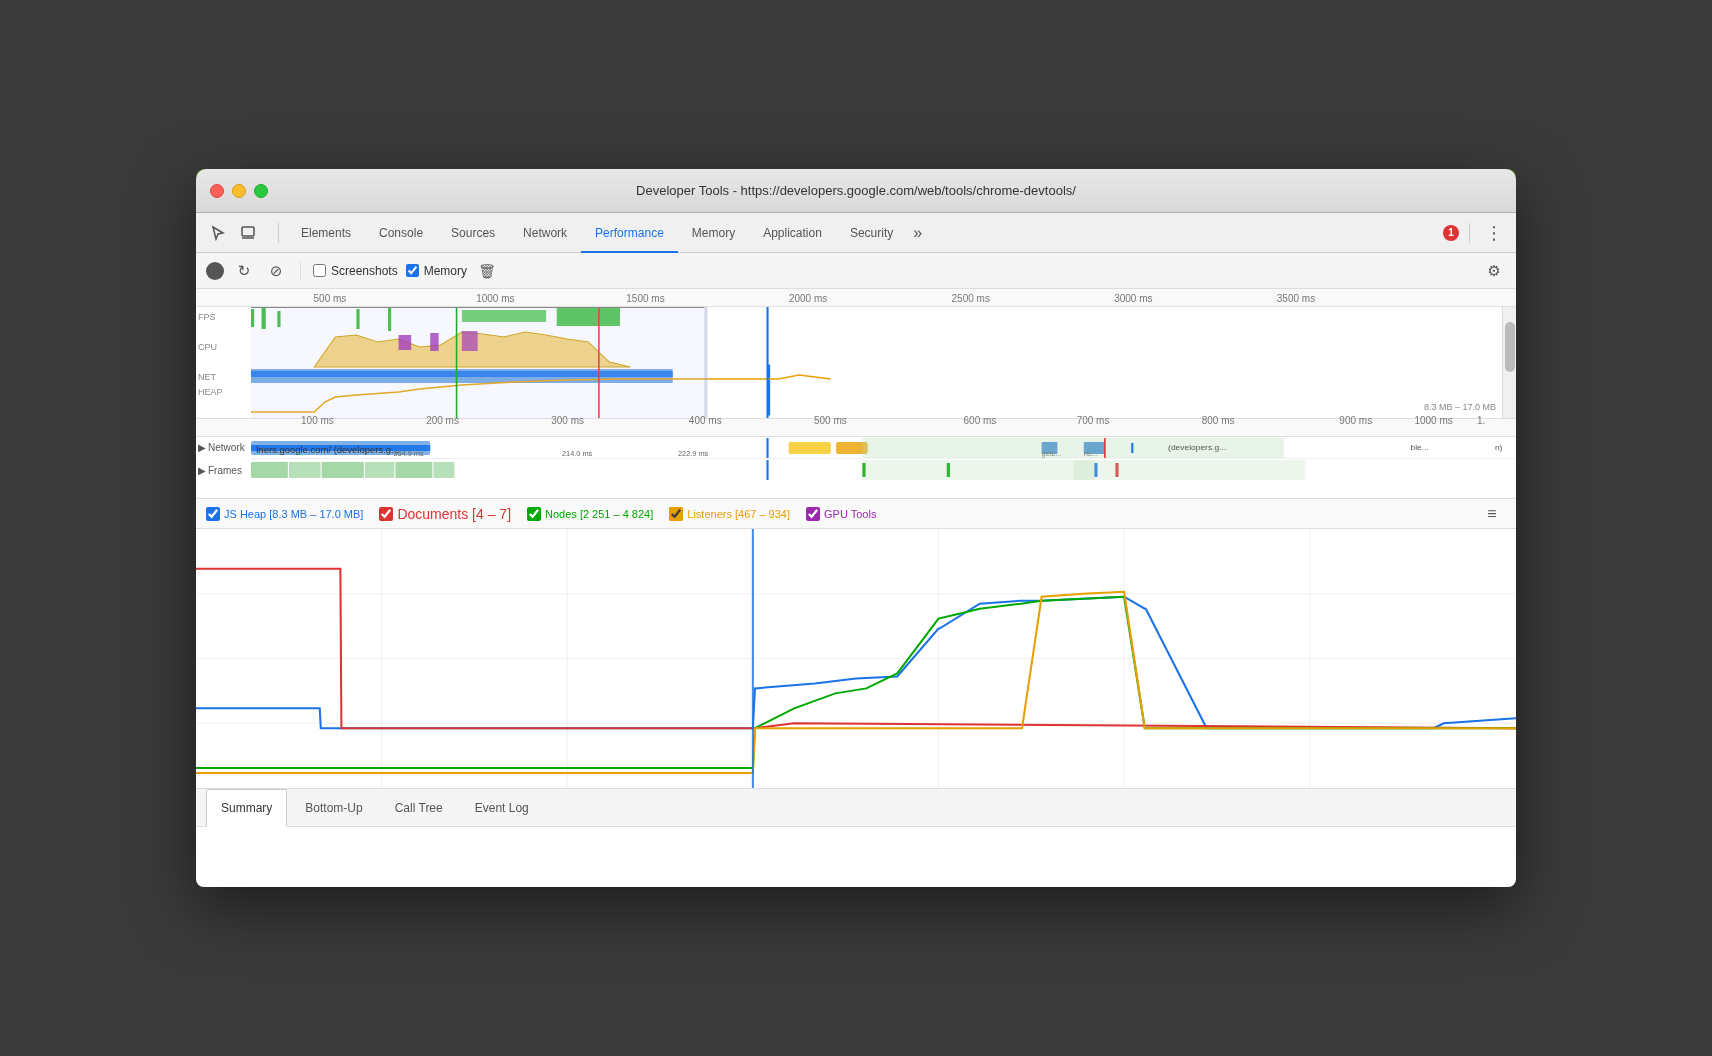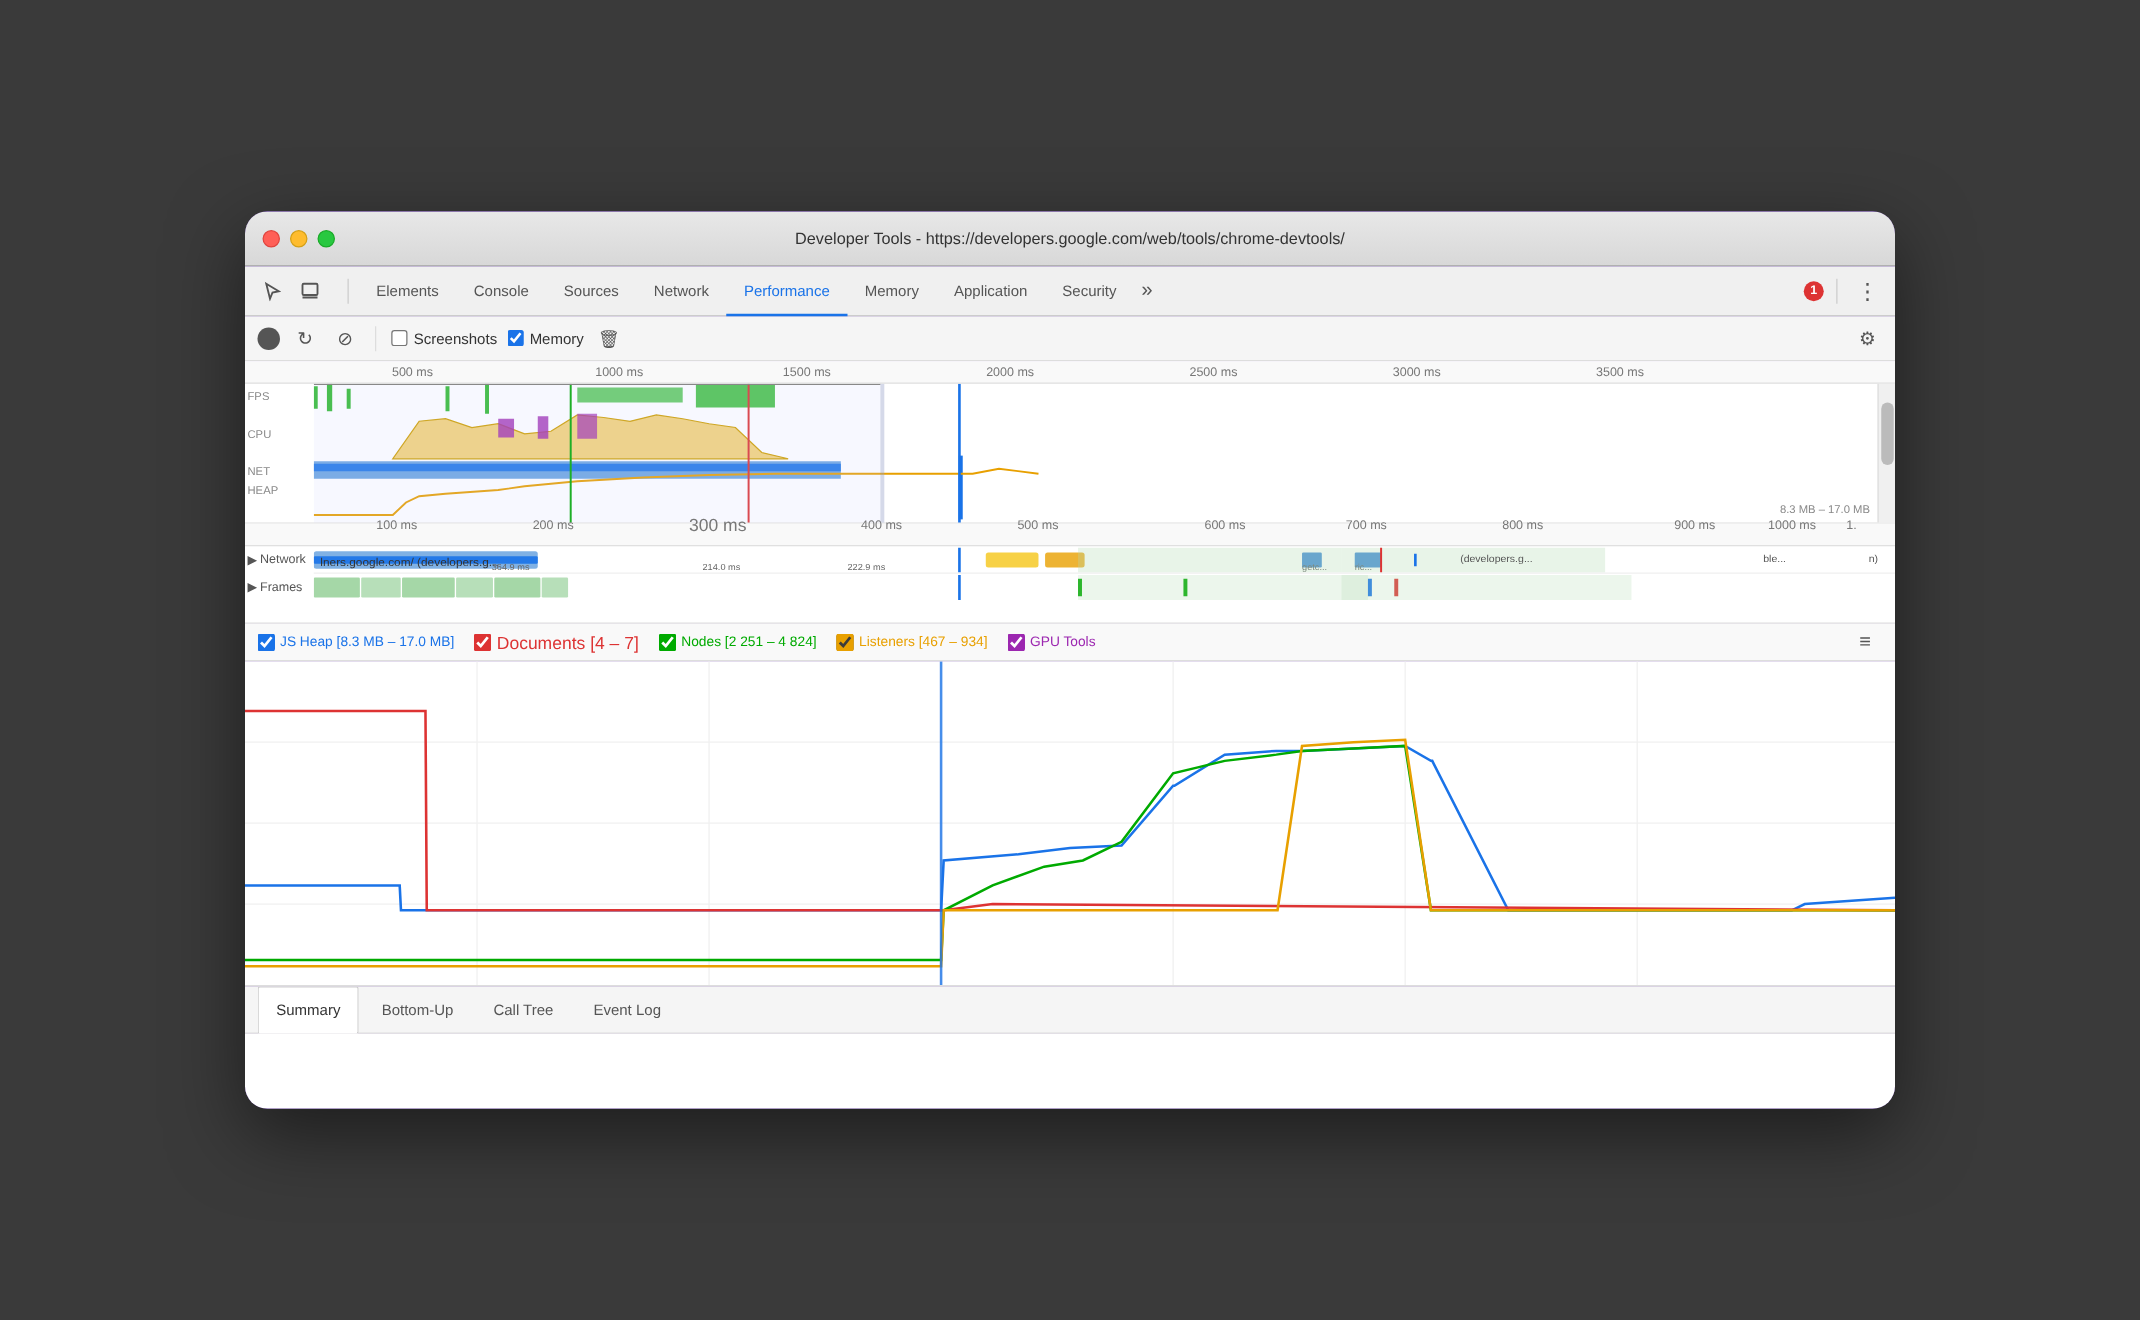"Developer Tools -" .window { background: #4c1d95 -> #4d7c0f; border-radius: 18px -> 8px }
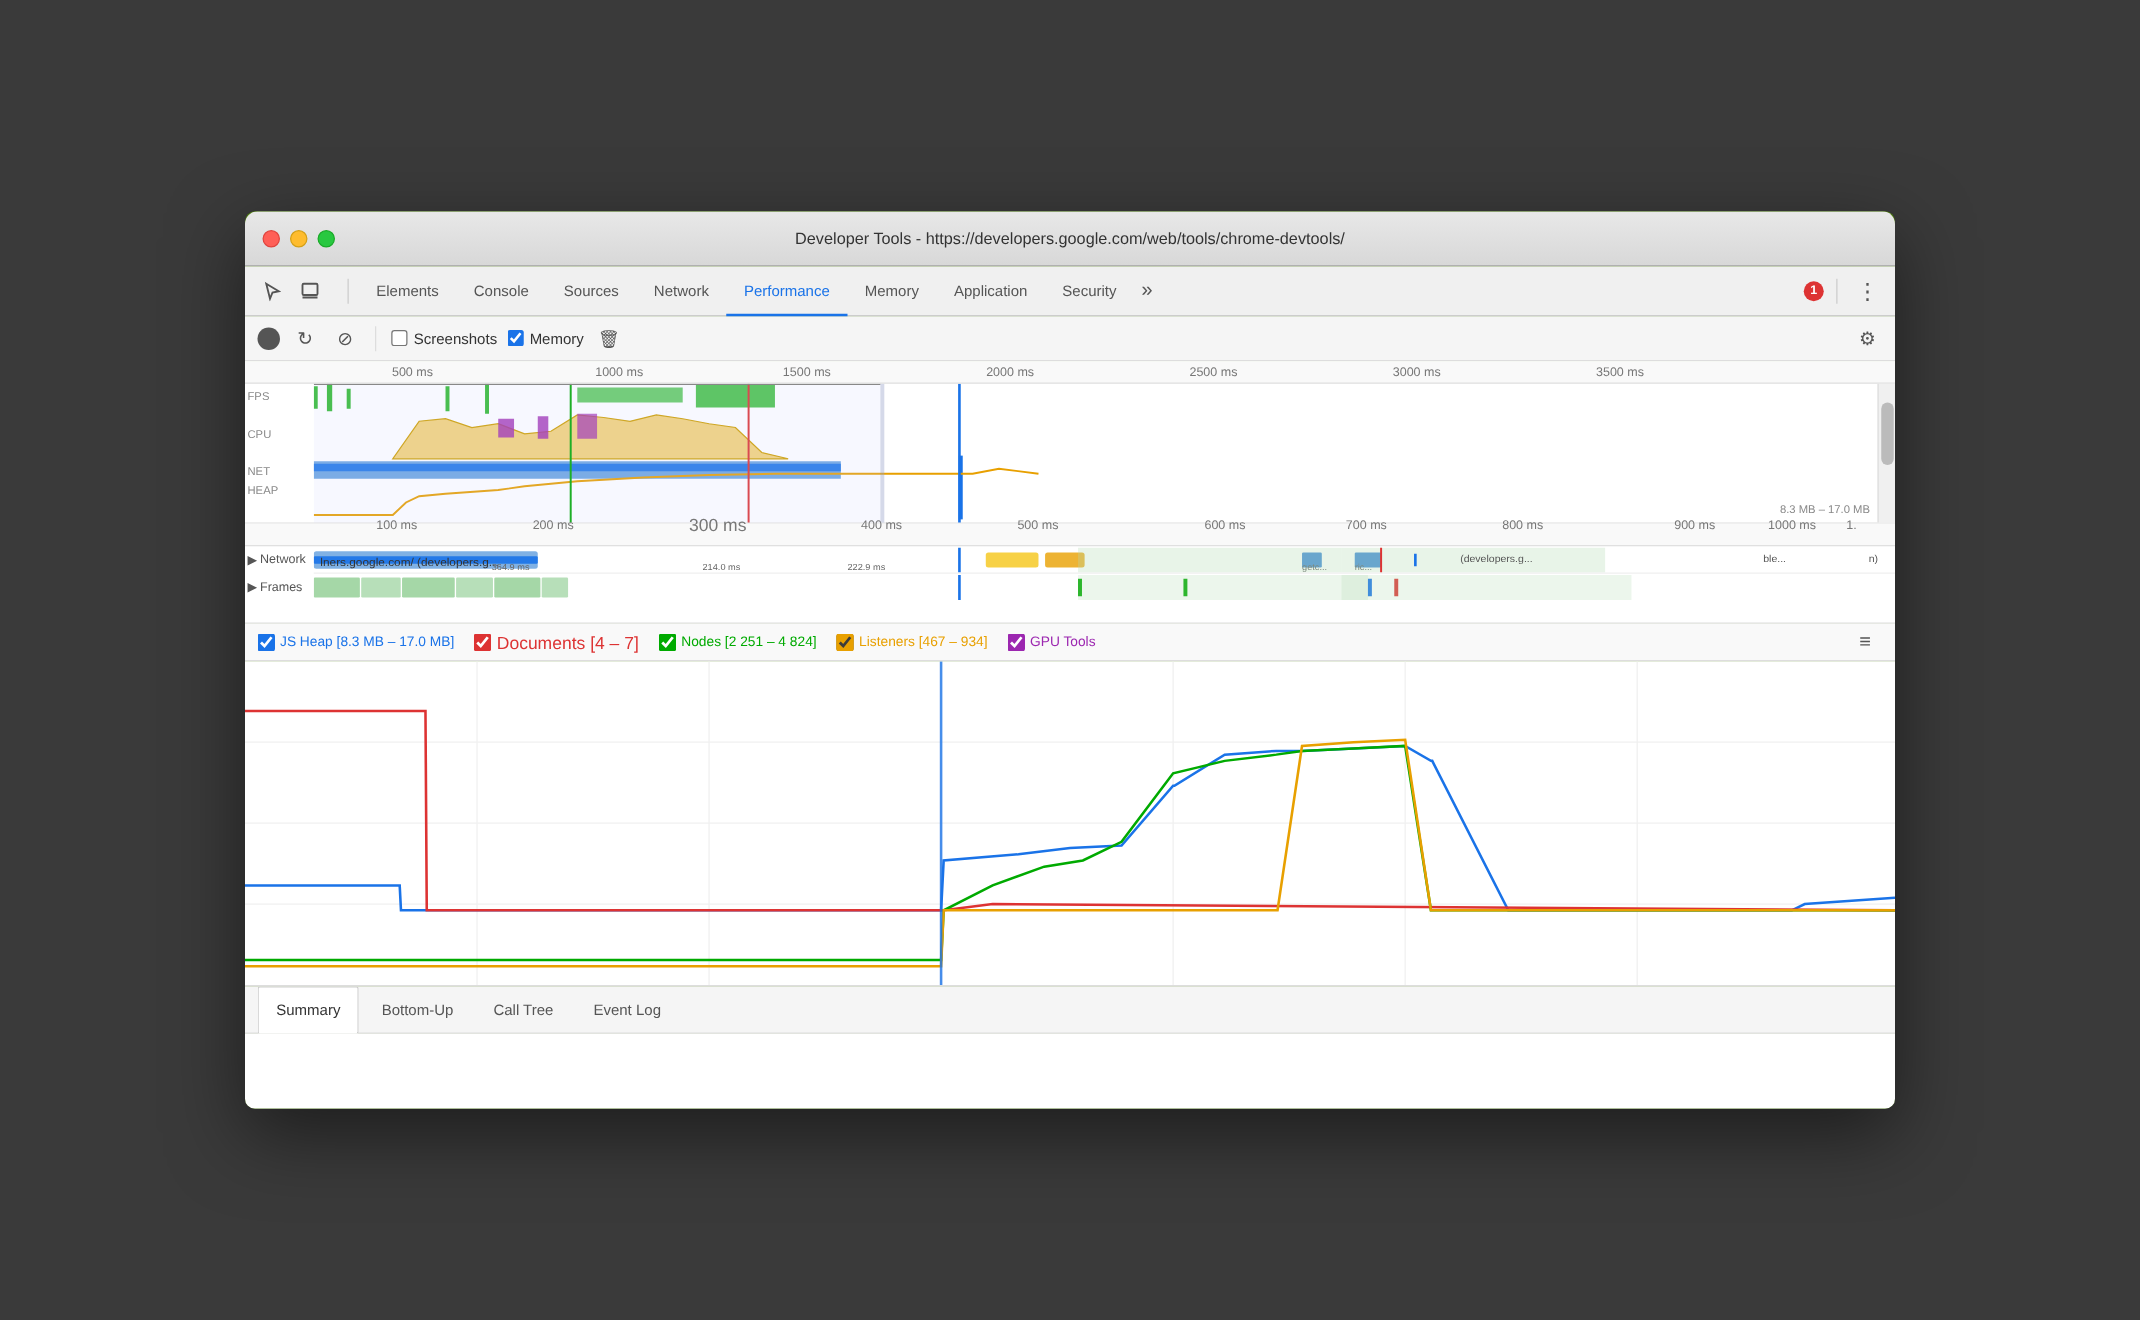"300 ms" span { font-size: 14px -> 10px }
